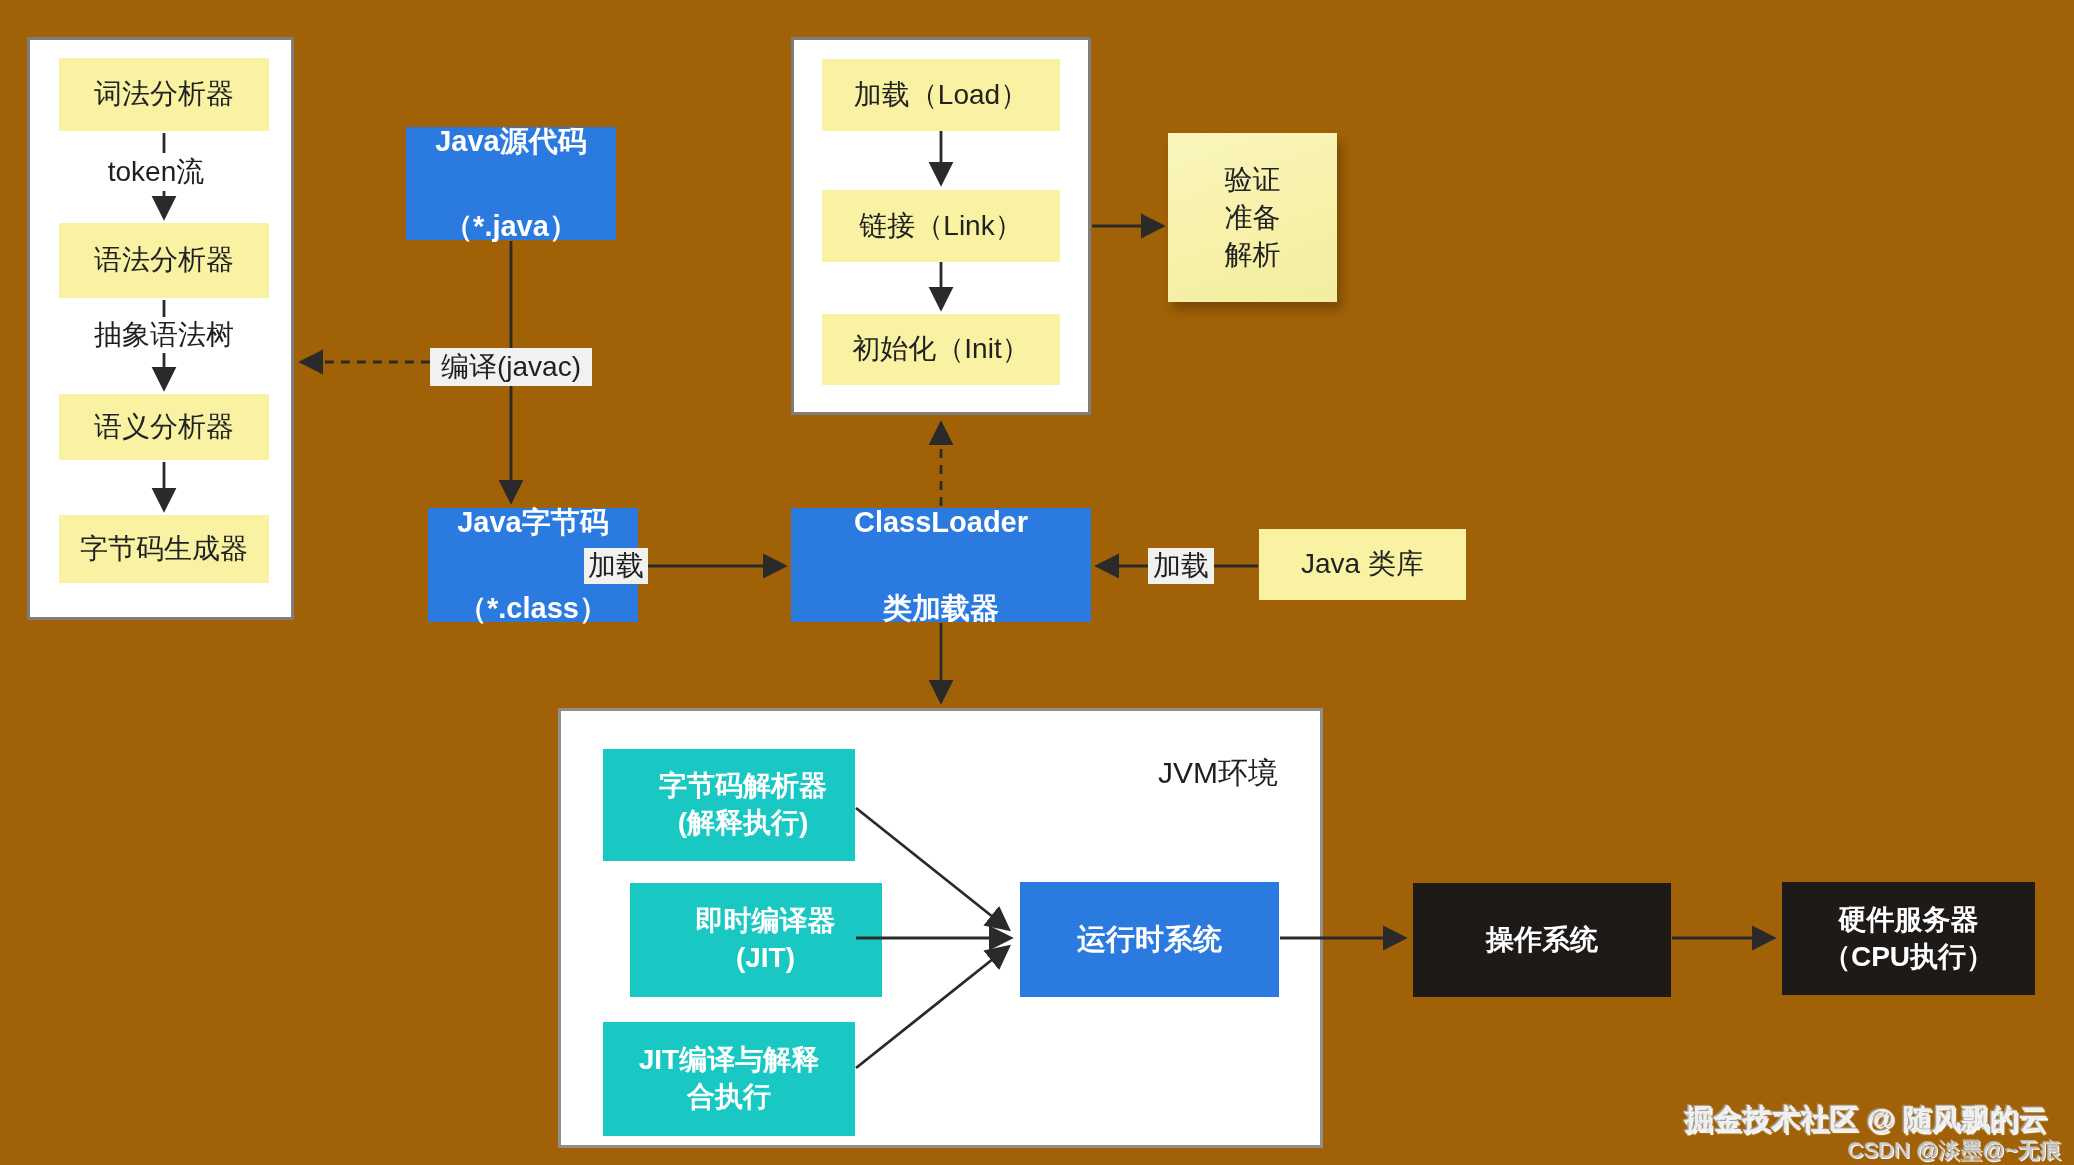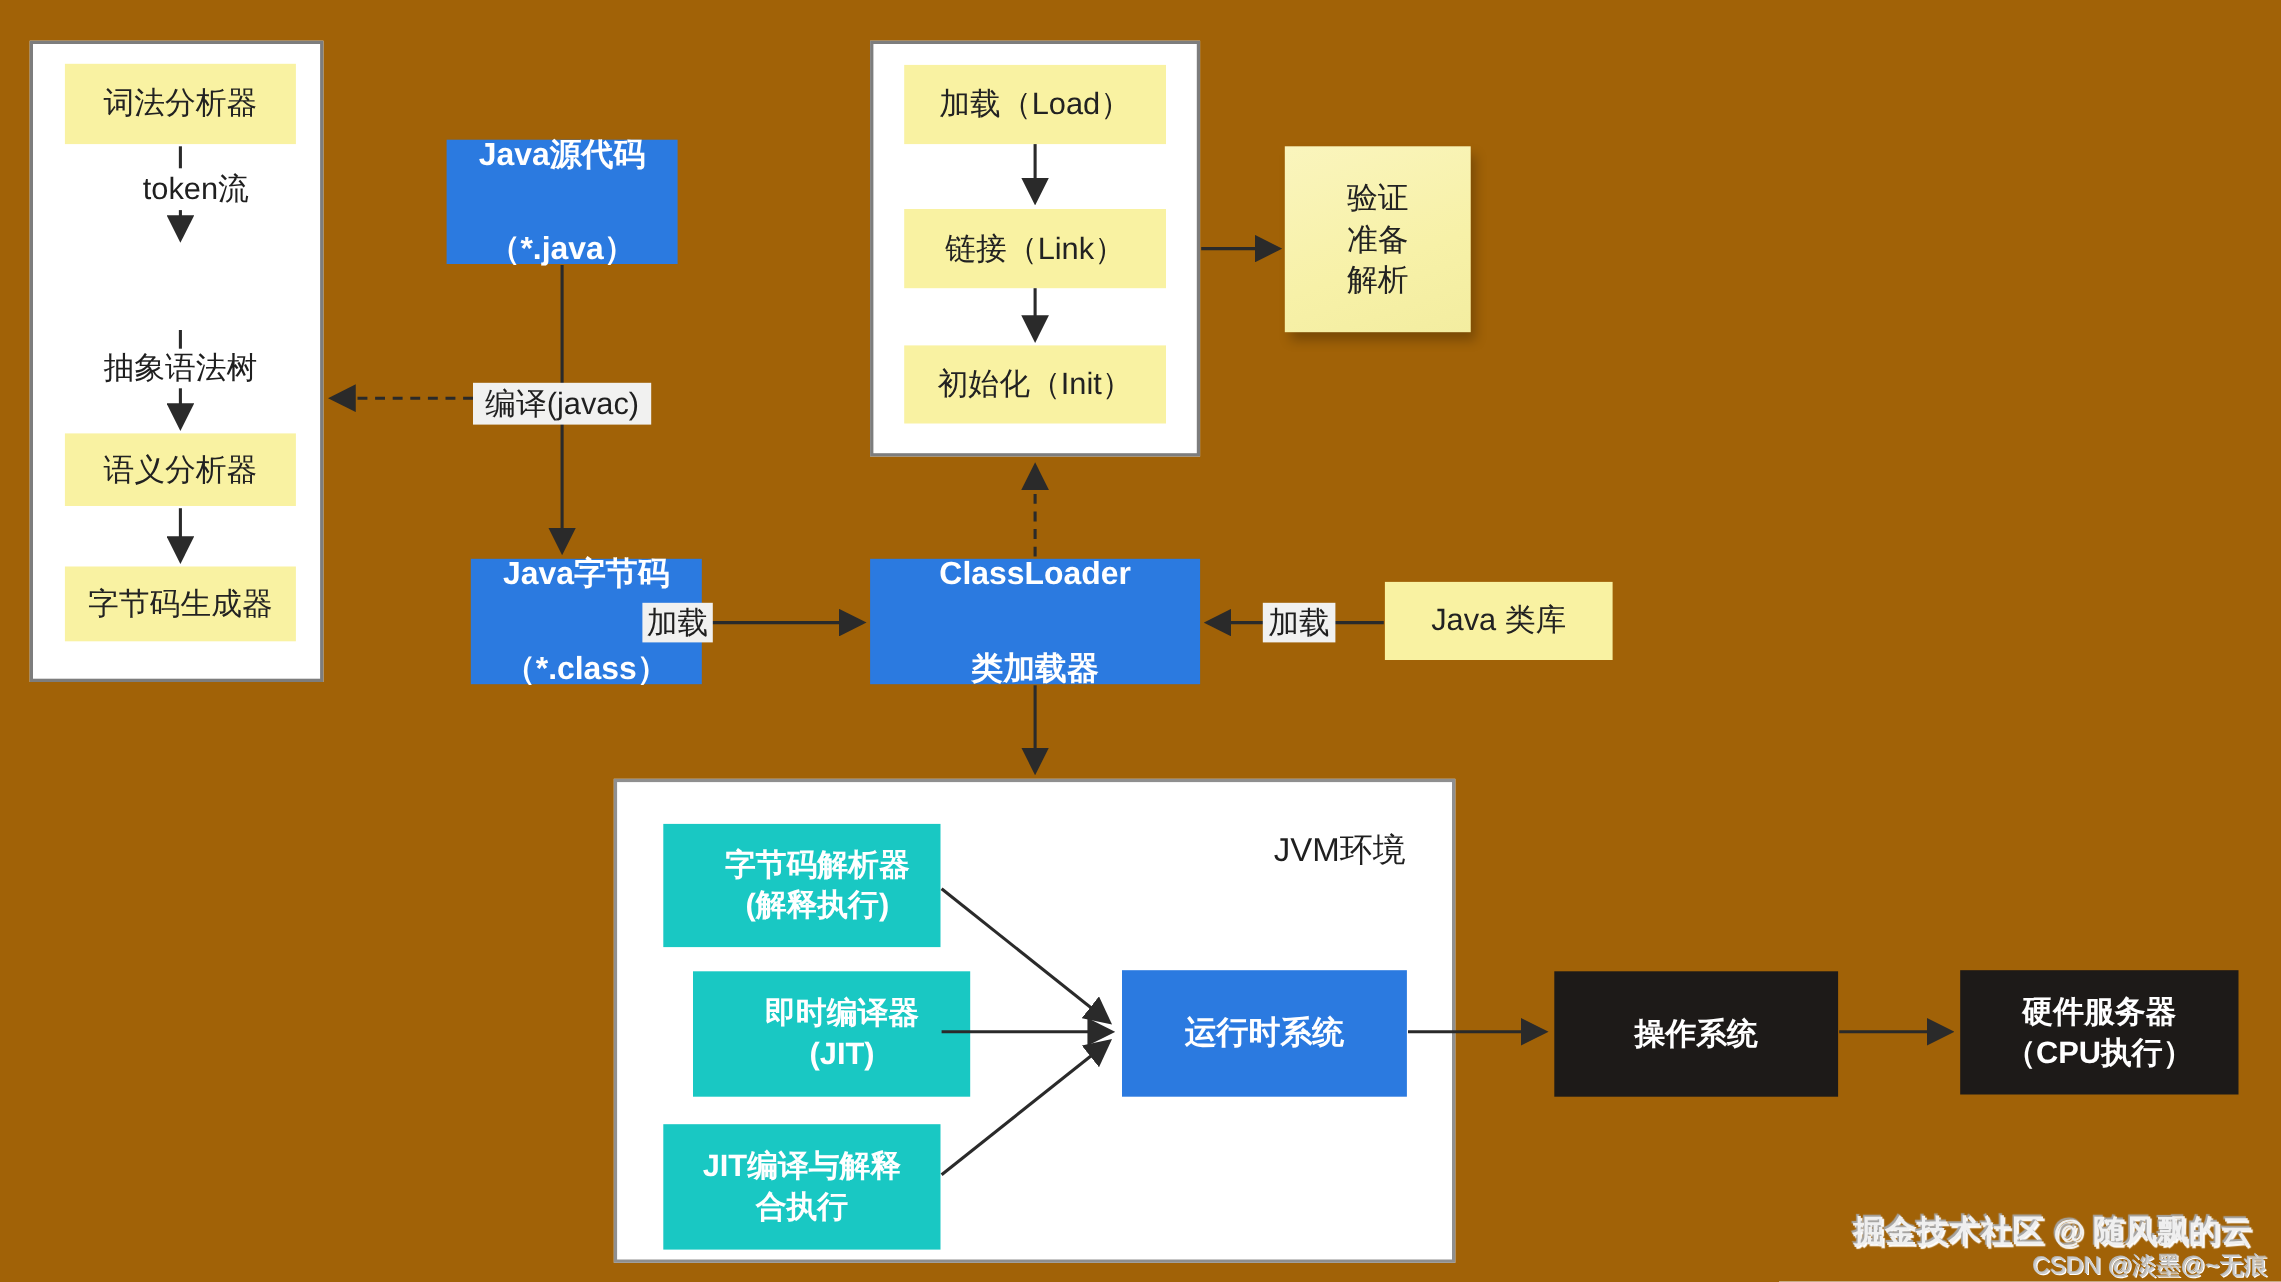"token流" div.abs { left: 98px -> 76px }
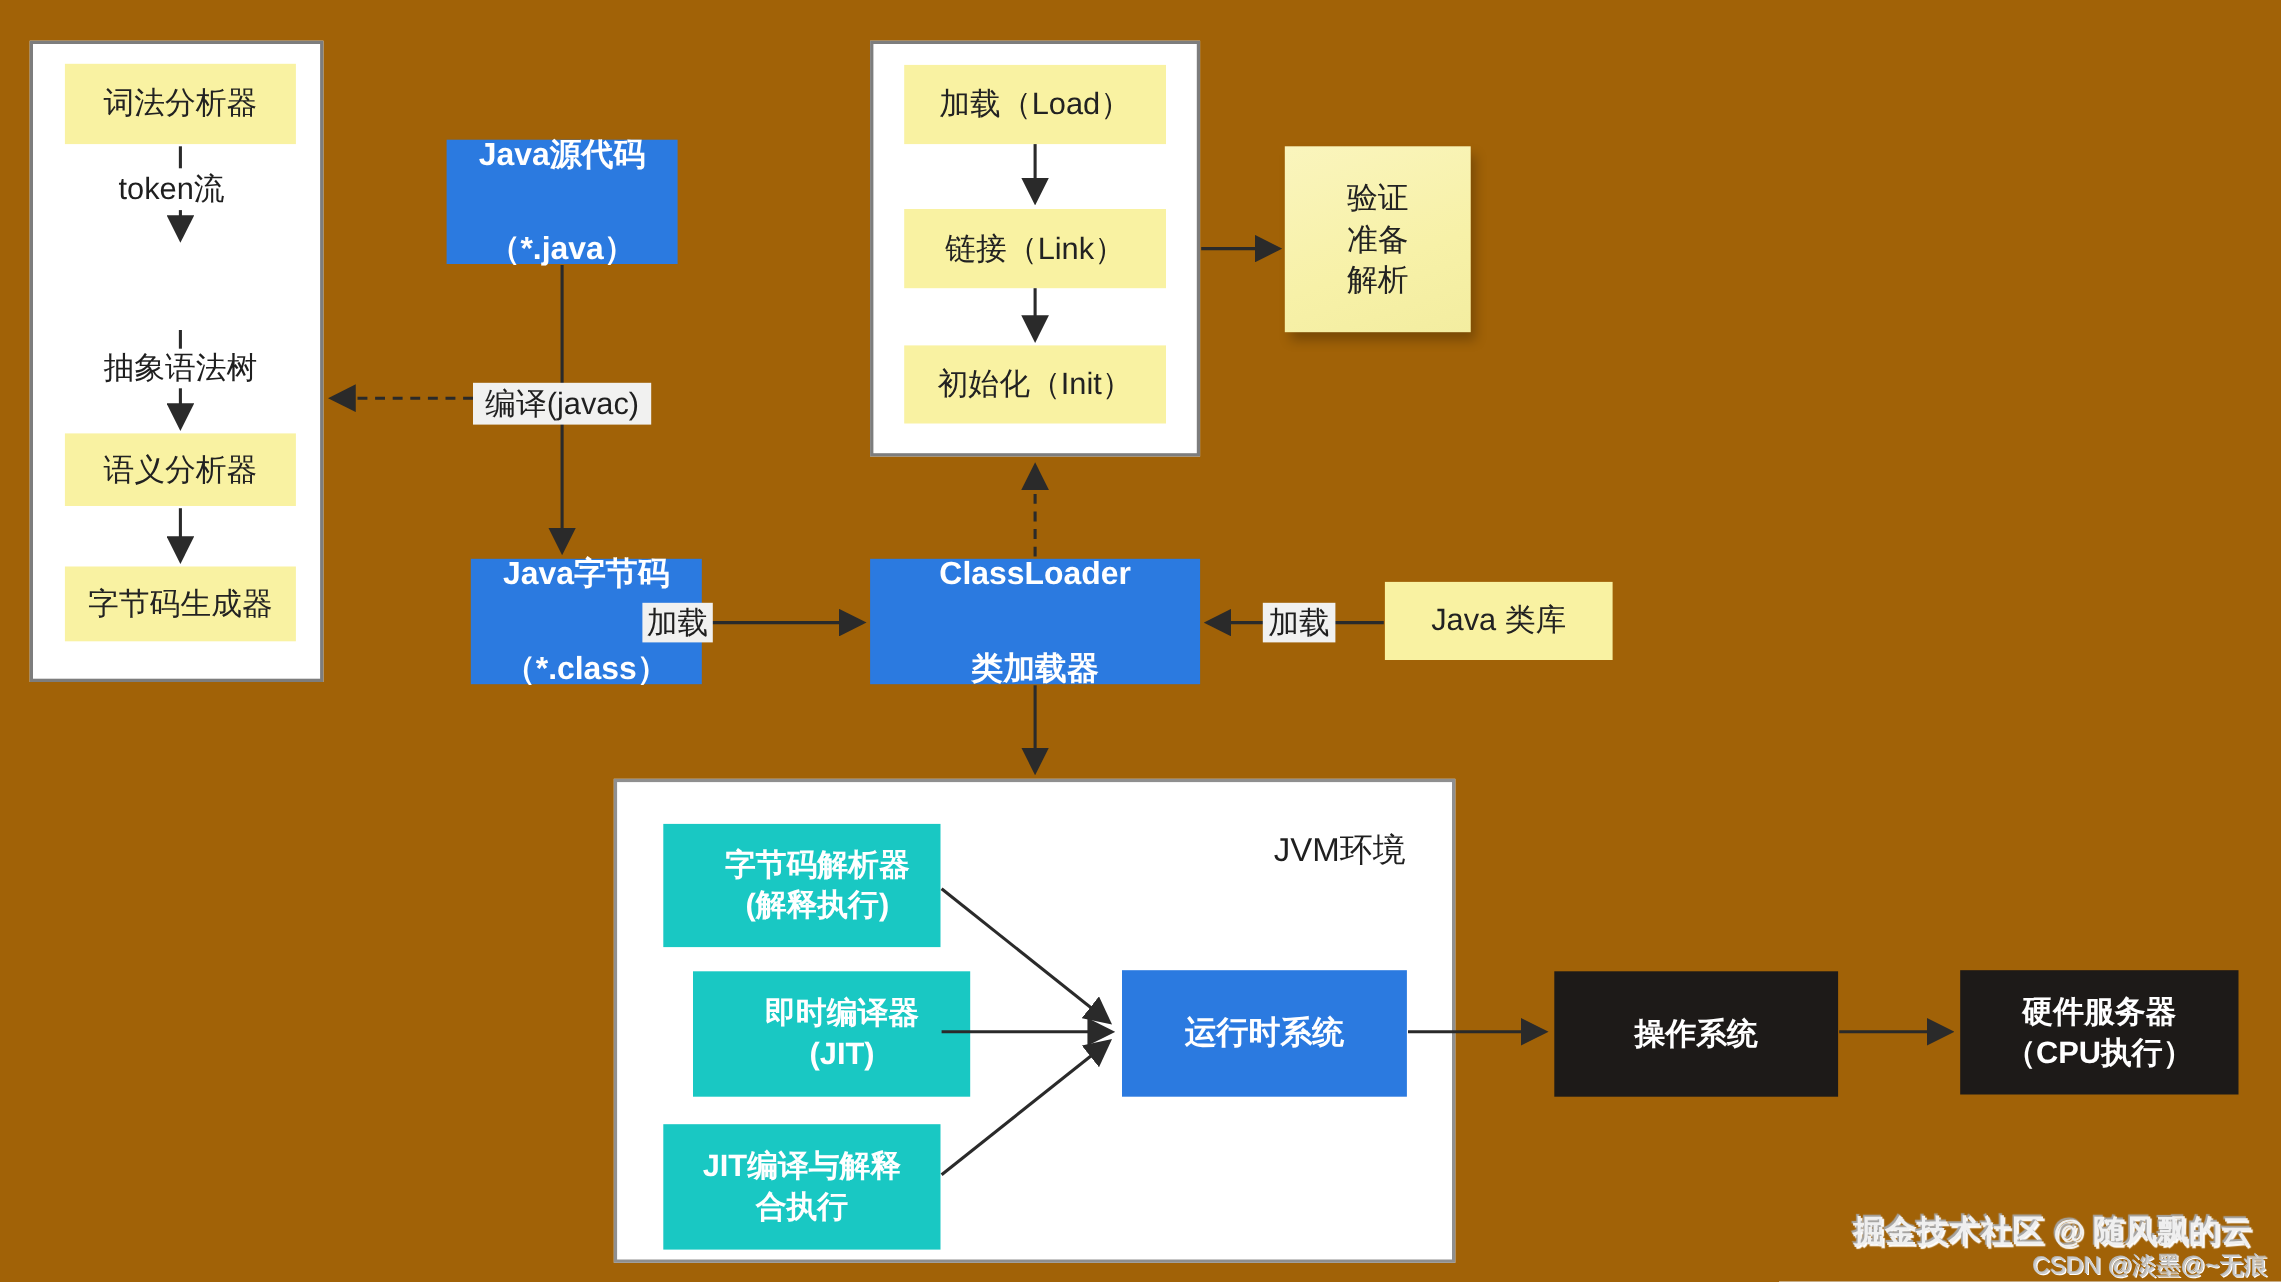"语法分析器" div.abs { html: none -> <div> <span>语法分析器</span> </div> }
